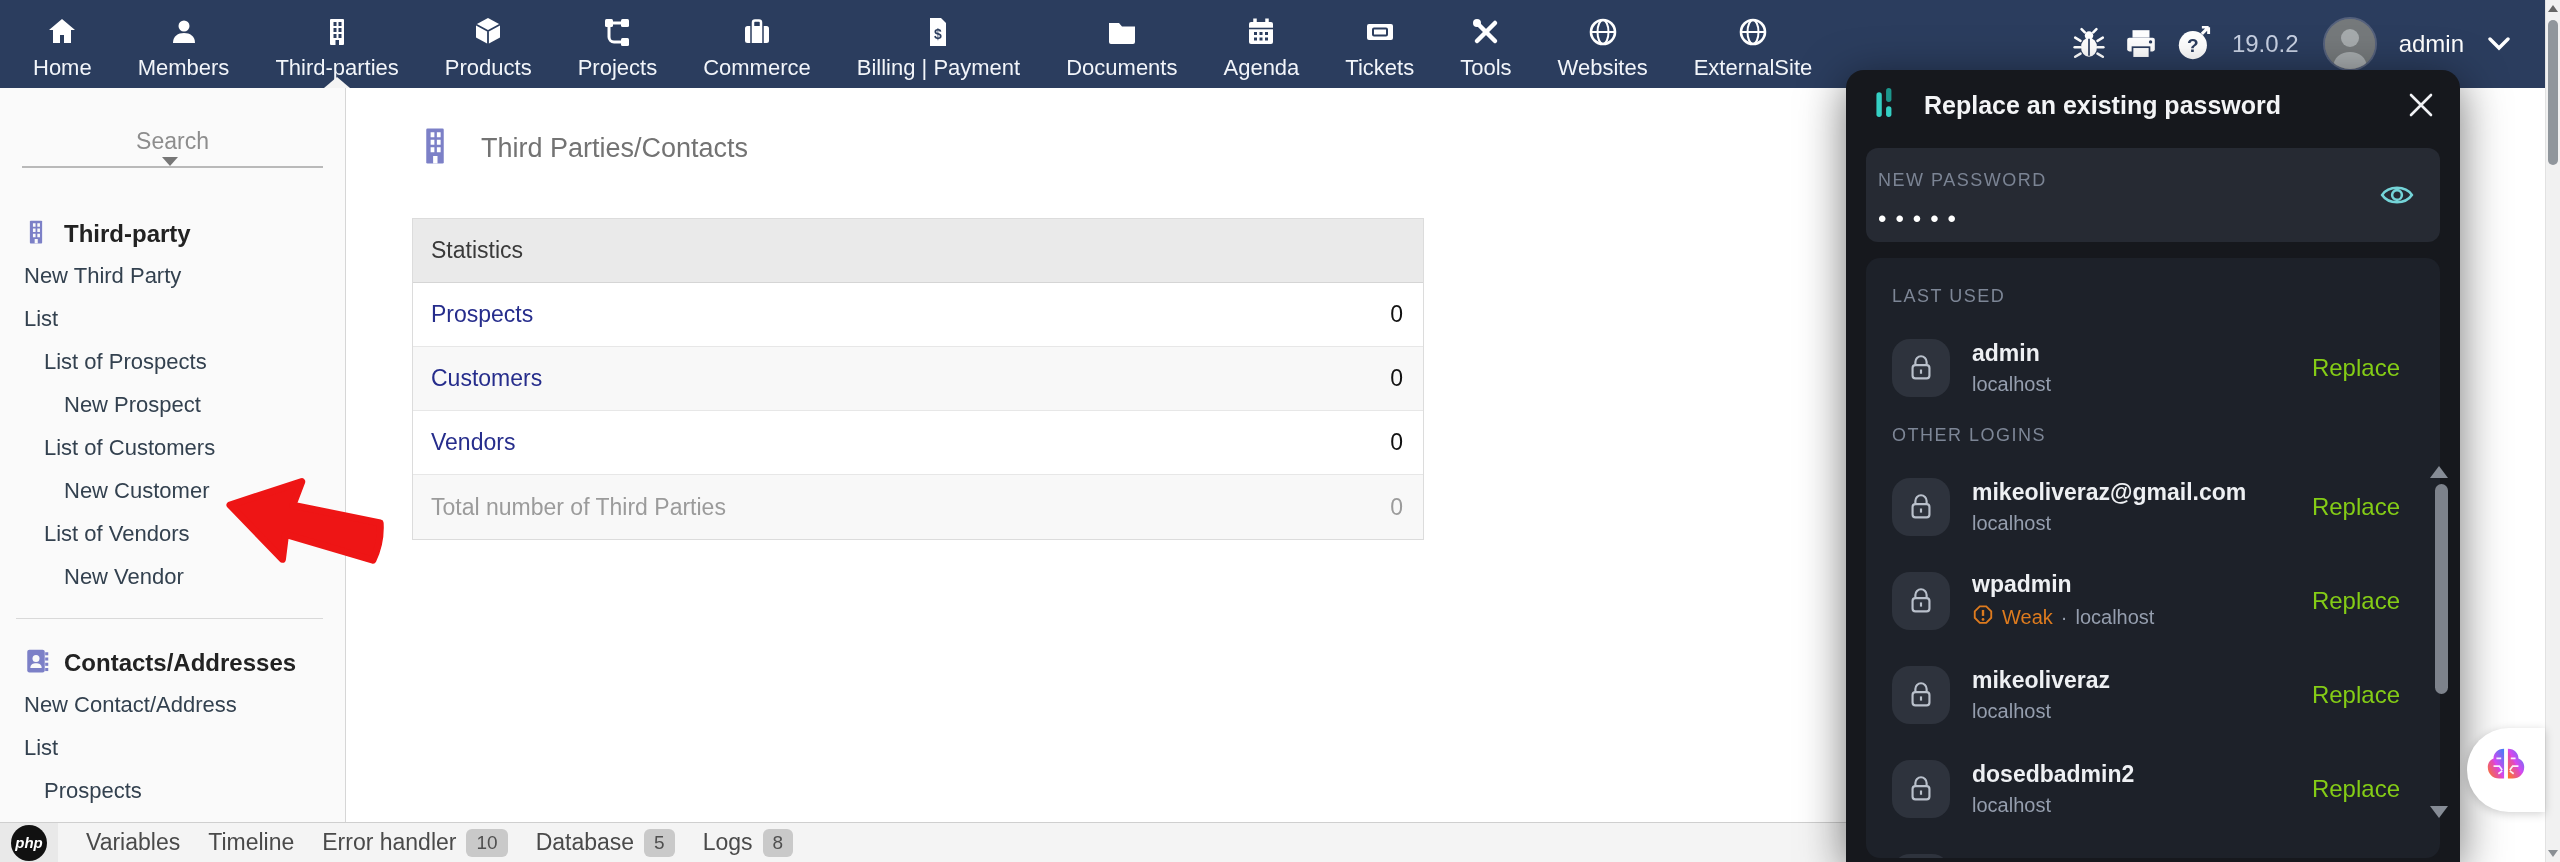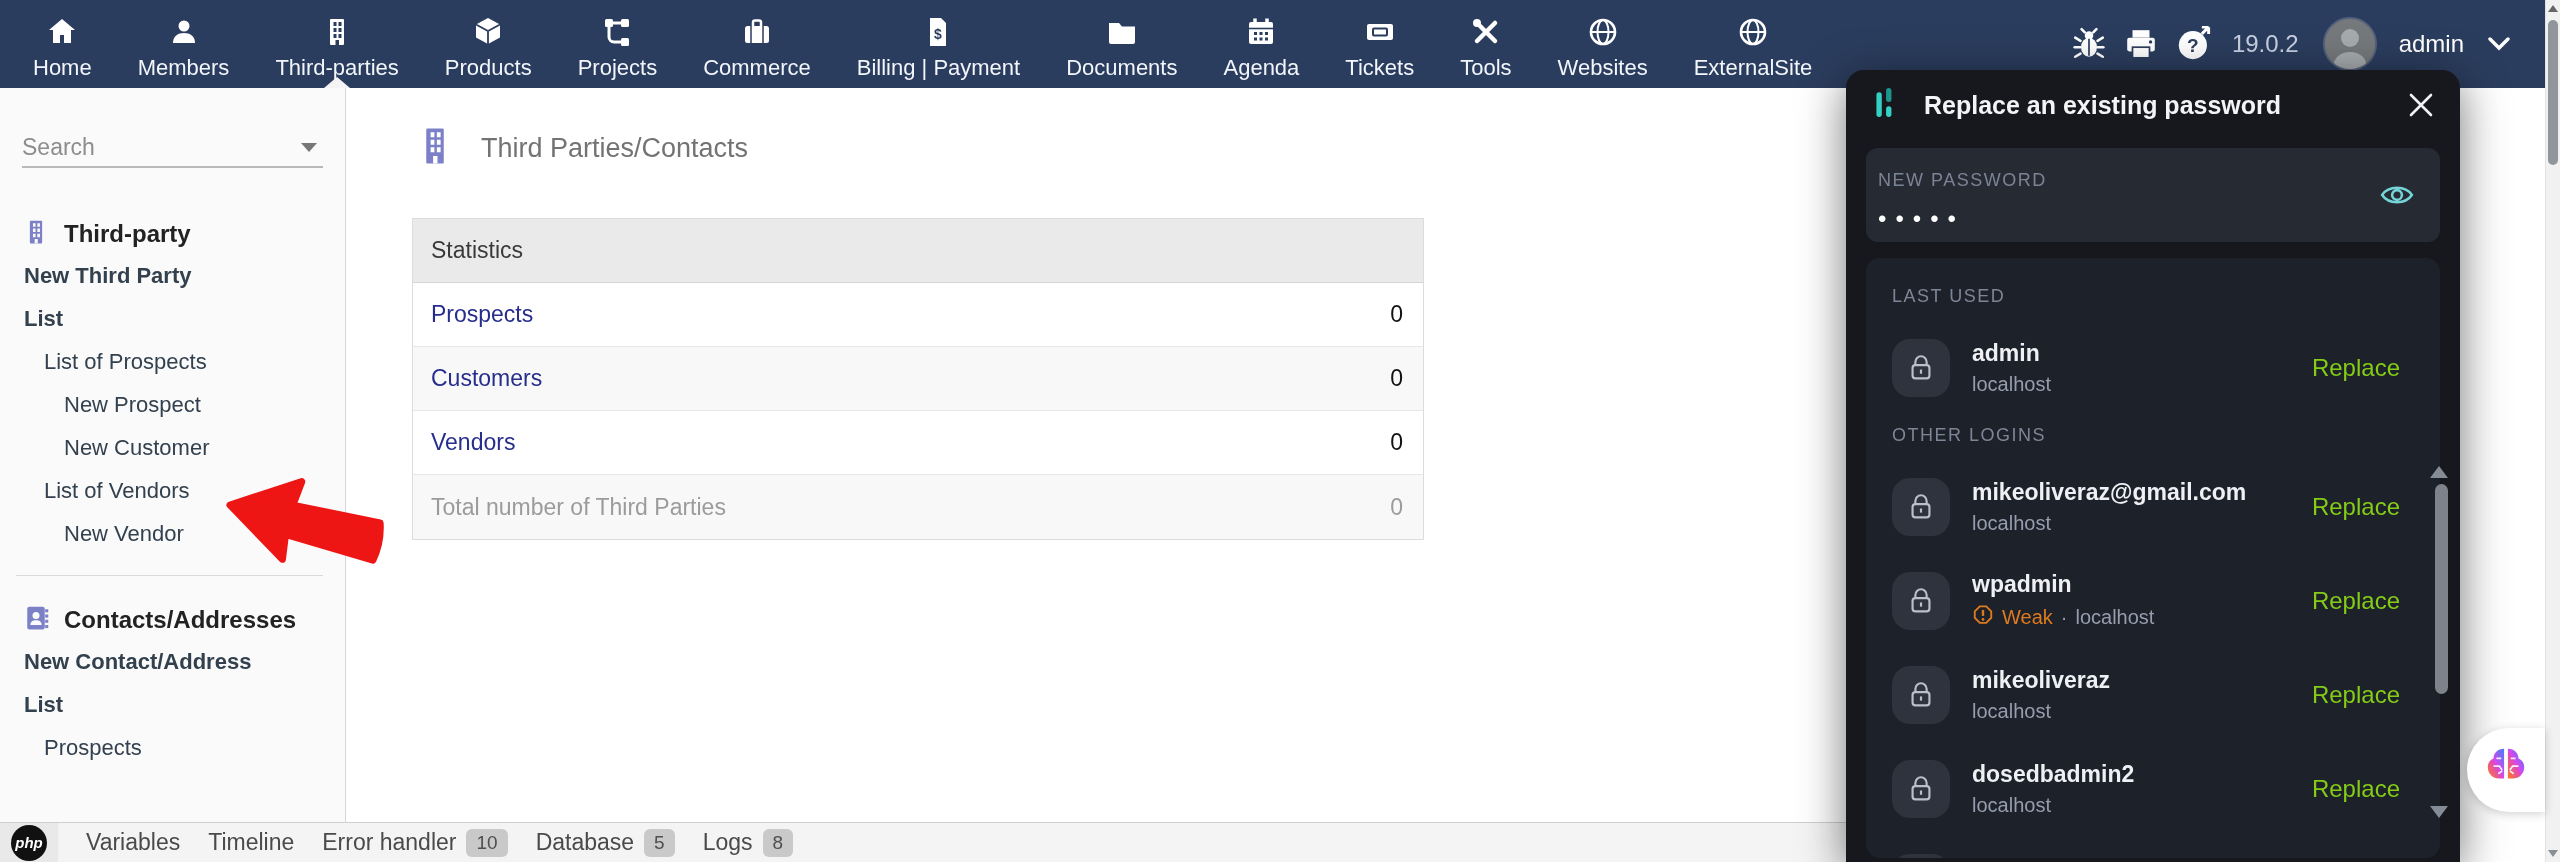"Search" .search-box { flex-direction: none -> column }
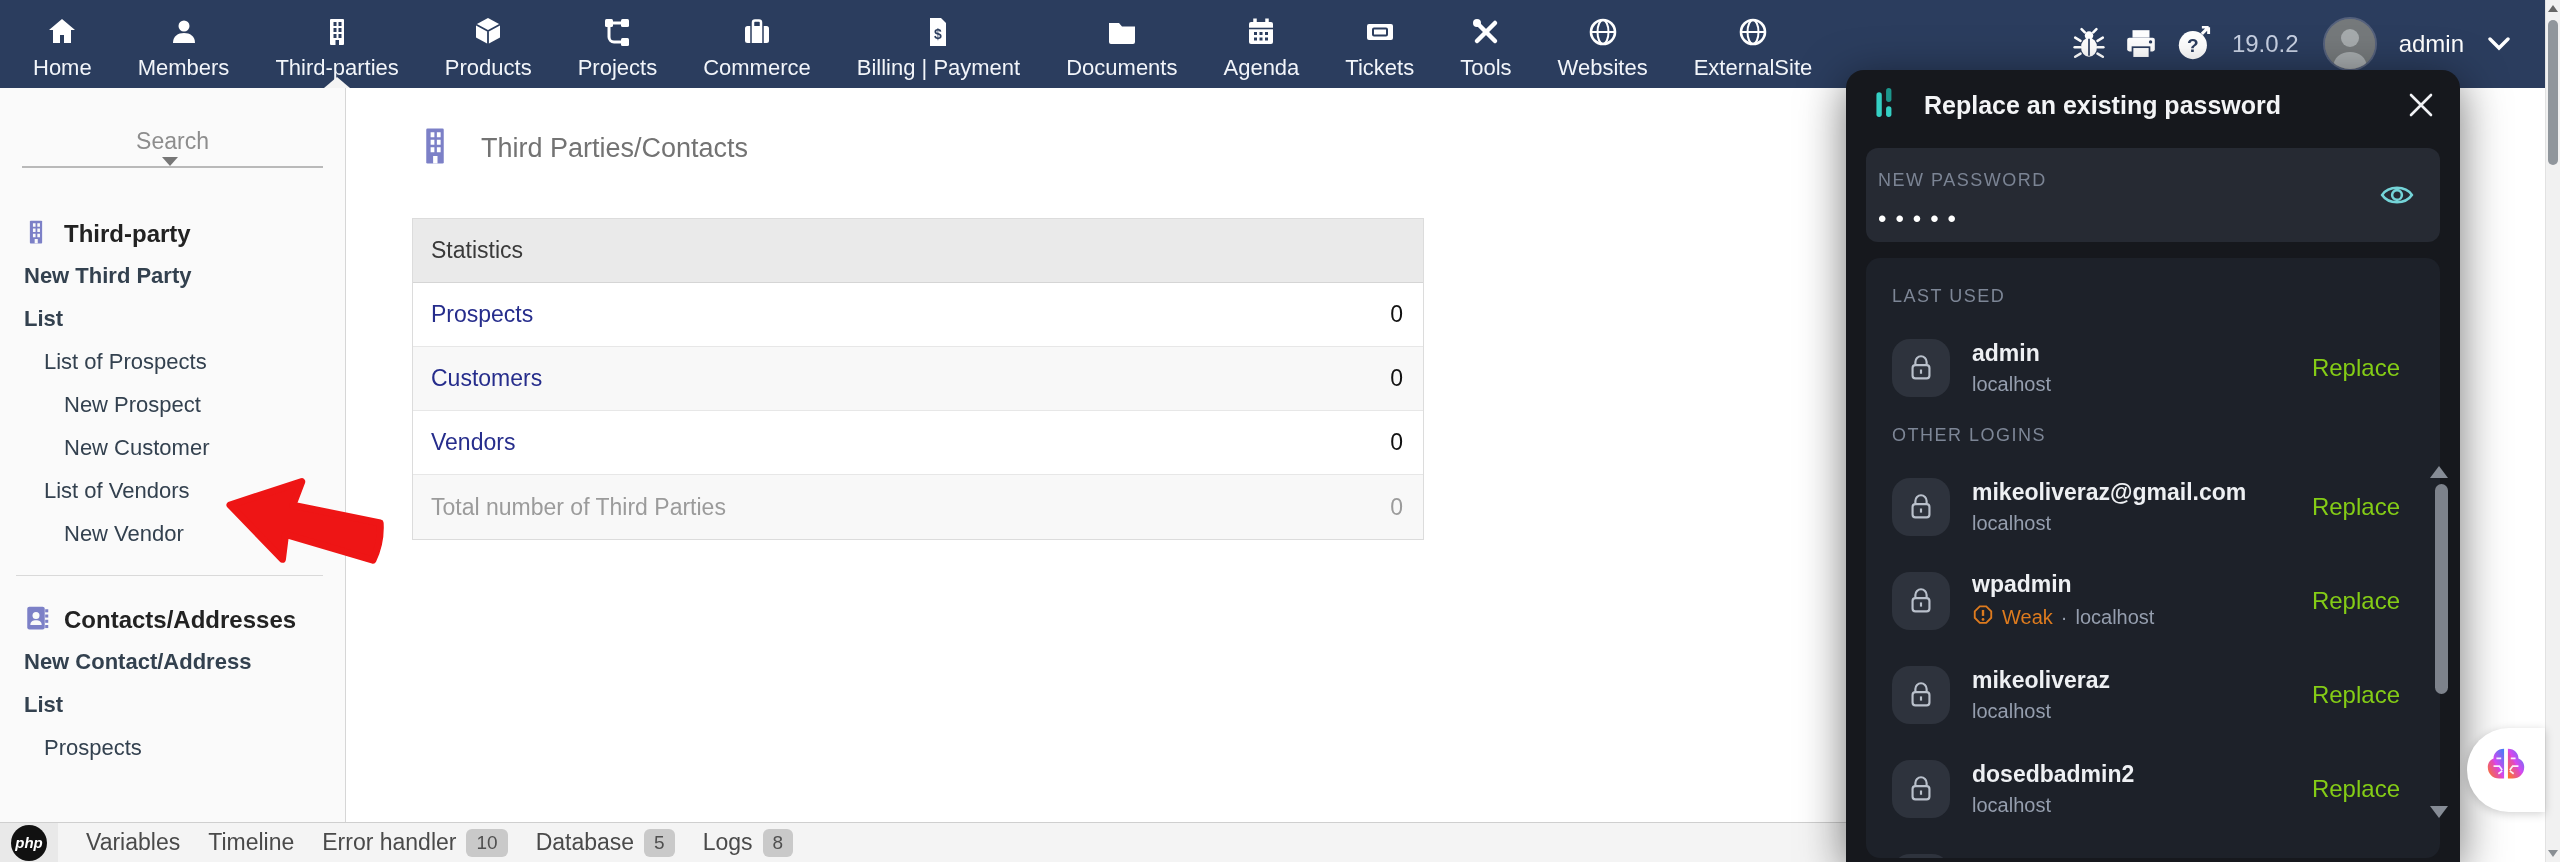"New Third Party" .menu-item.l1 { font-weight: bold -> none }
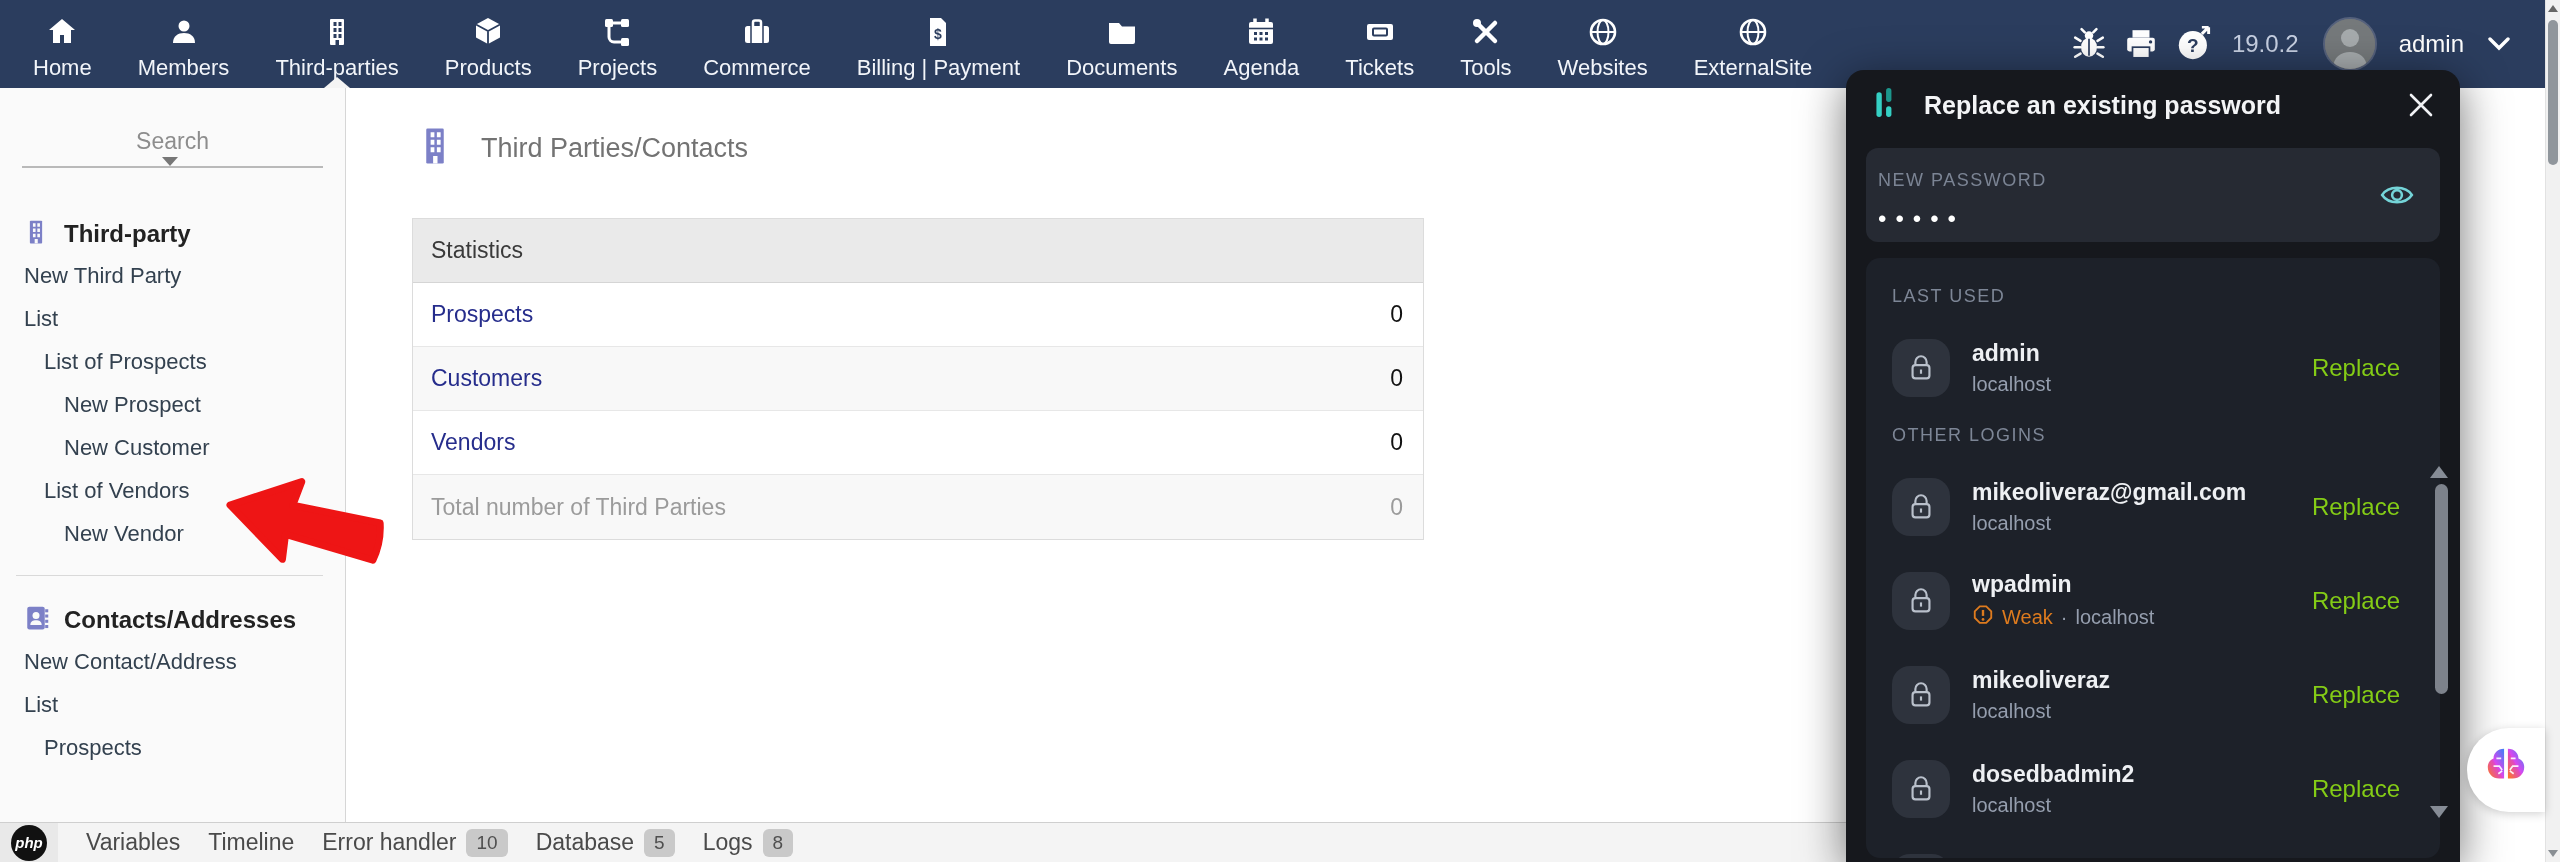"List of Customers" div.menu-item { html: none -> <div>List of Customers</div> }
